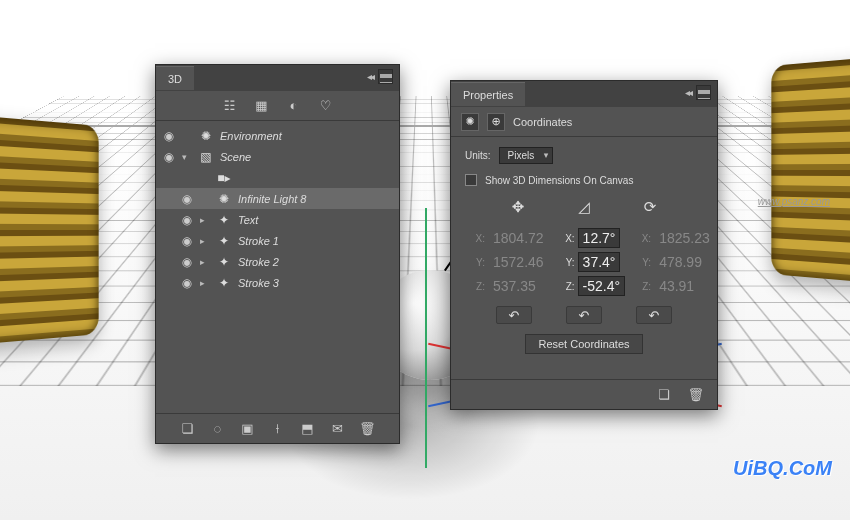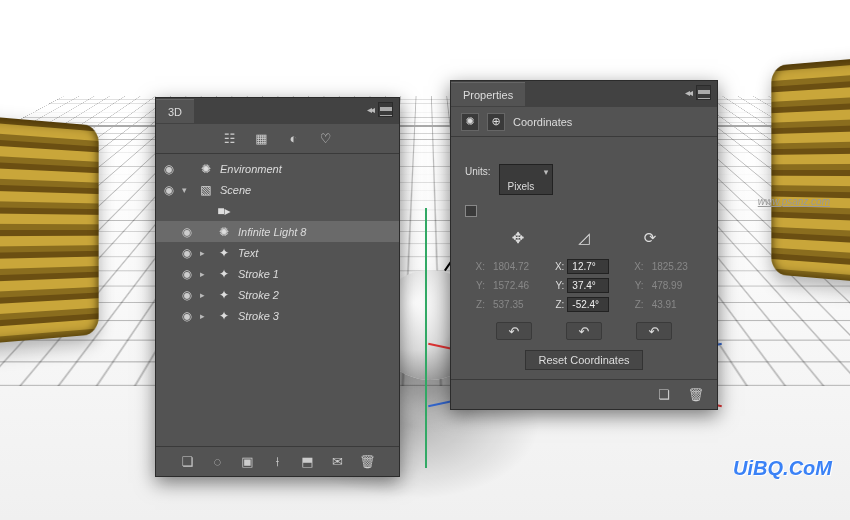"3D" .p1 { top: 97px -> 64px }
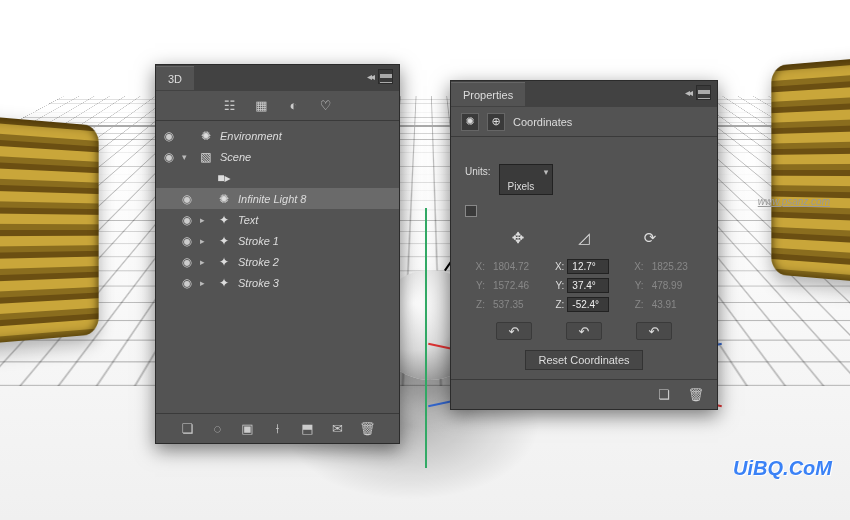"Pixels" .sel-box { margin-top: 17px -> none; padding: 16px 18px 2px 8px -> 2px 18px 2px 8px }
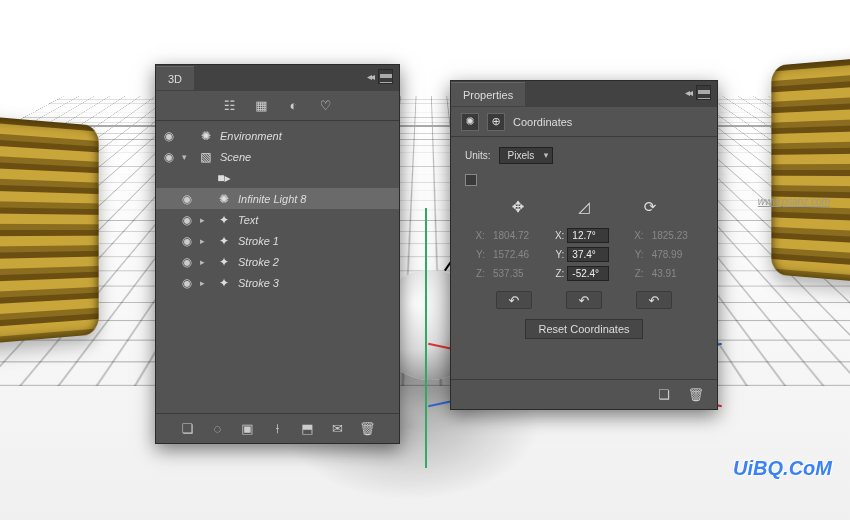"Show 3D Dimensions On Canvas" span { html: none -> <span>Show 3D Dimensions On Canvas</span> }
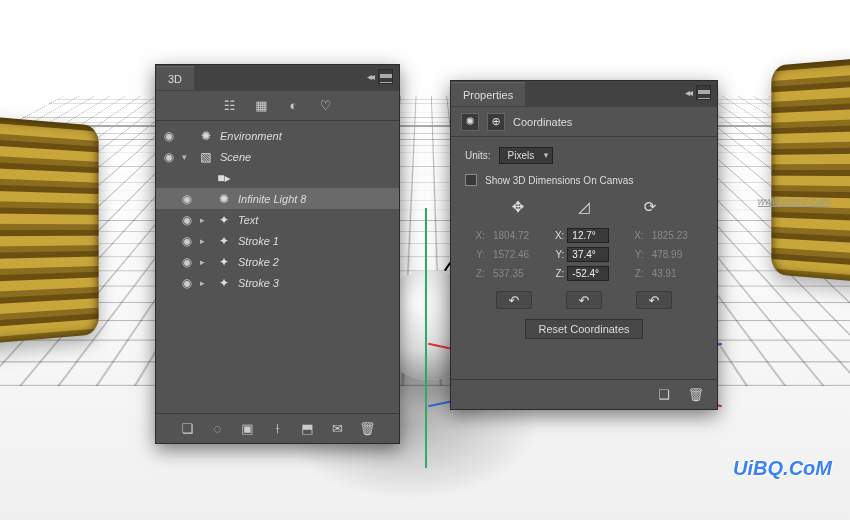"1804.72" .cg .val { font-size: 10px -> 14px }
